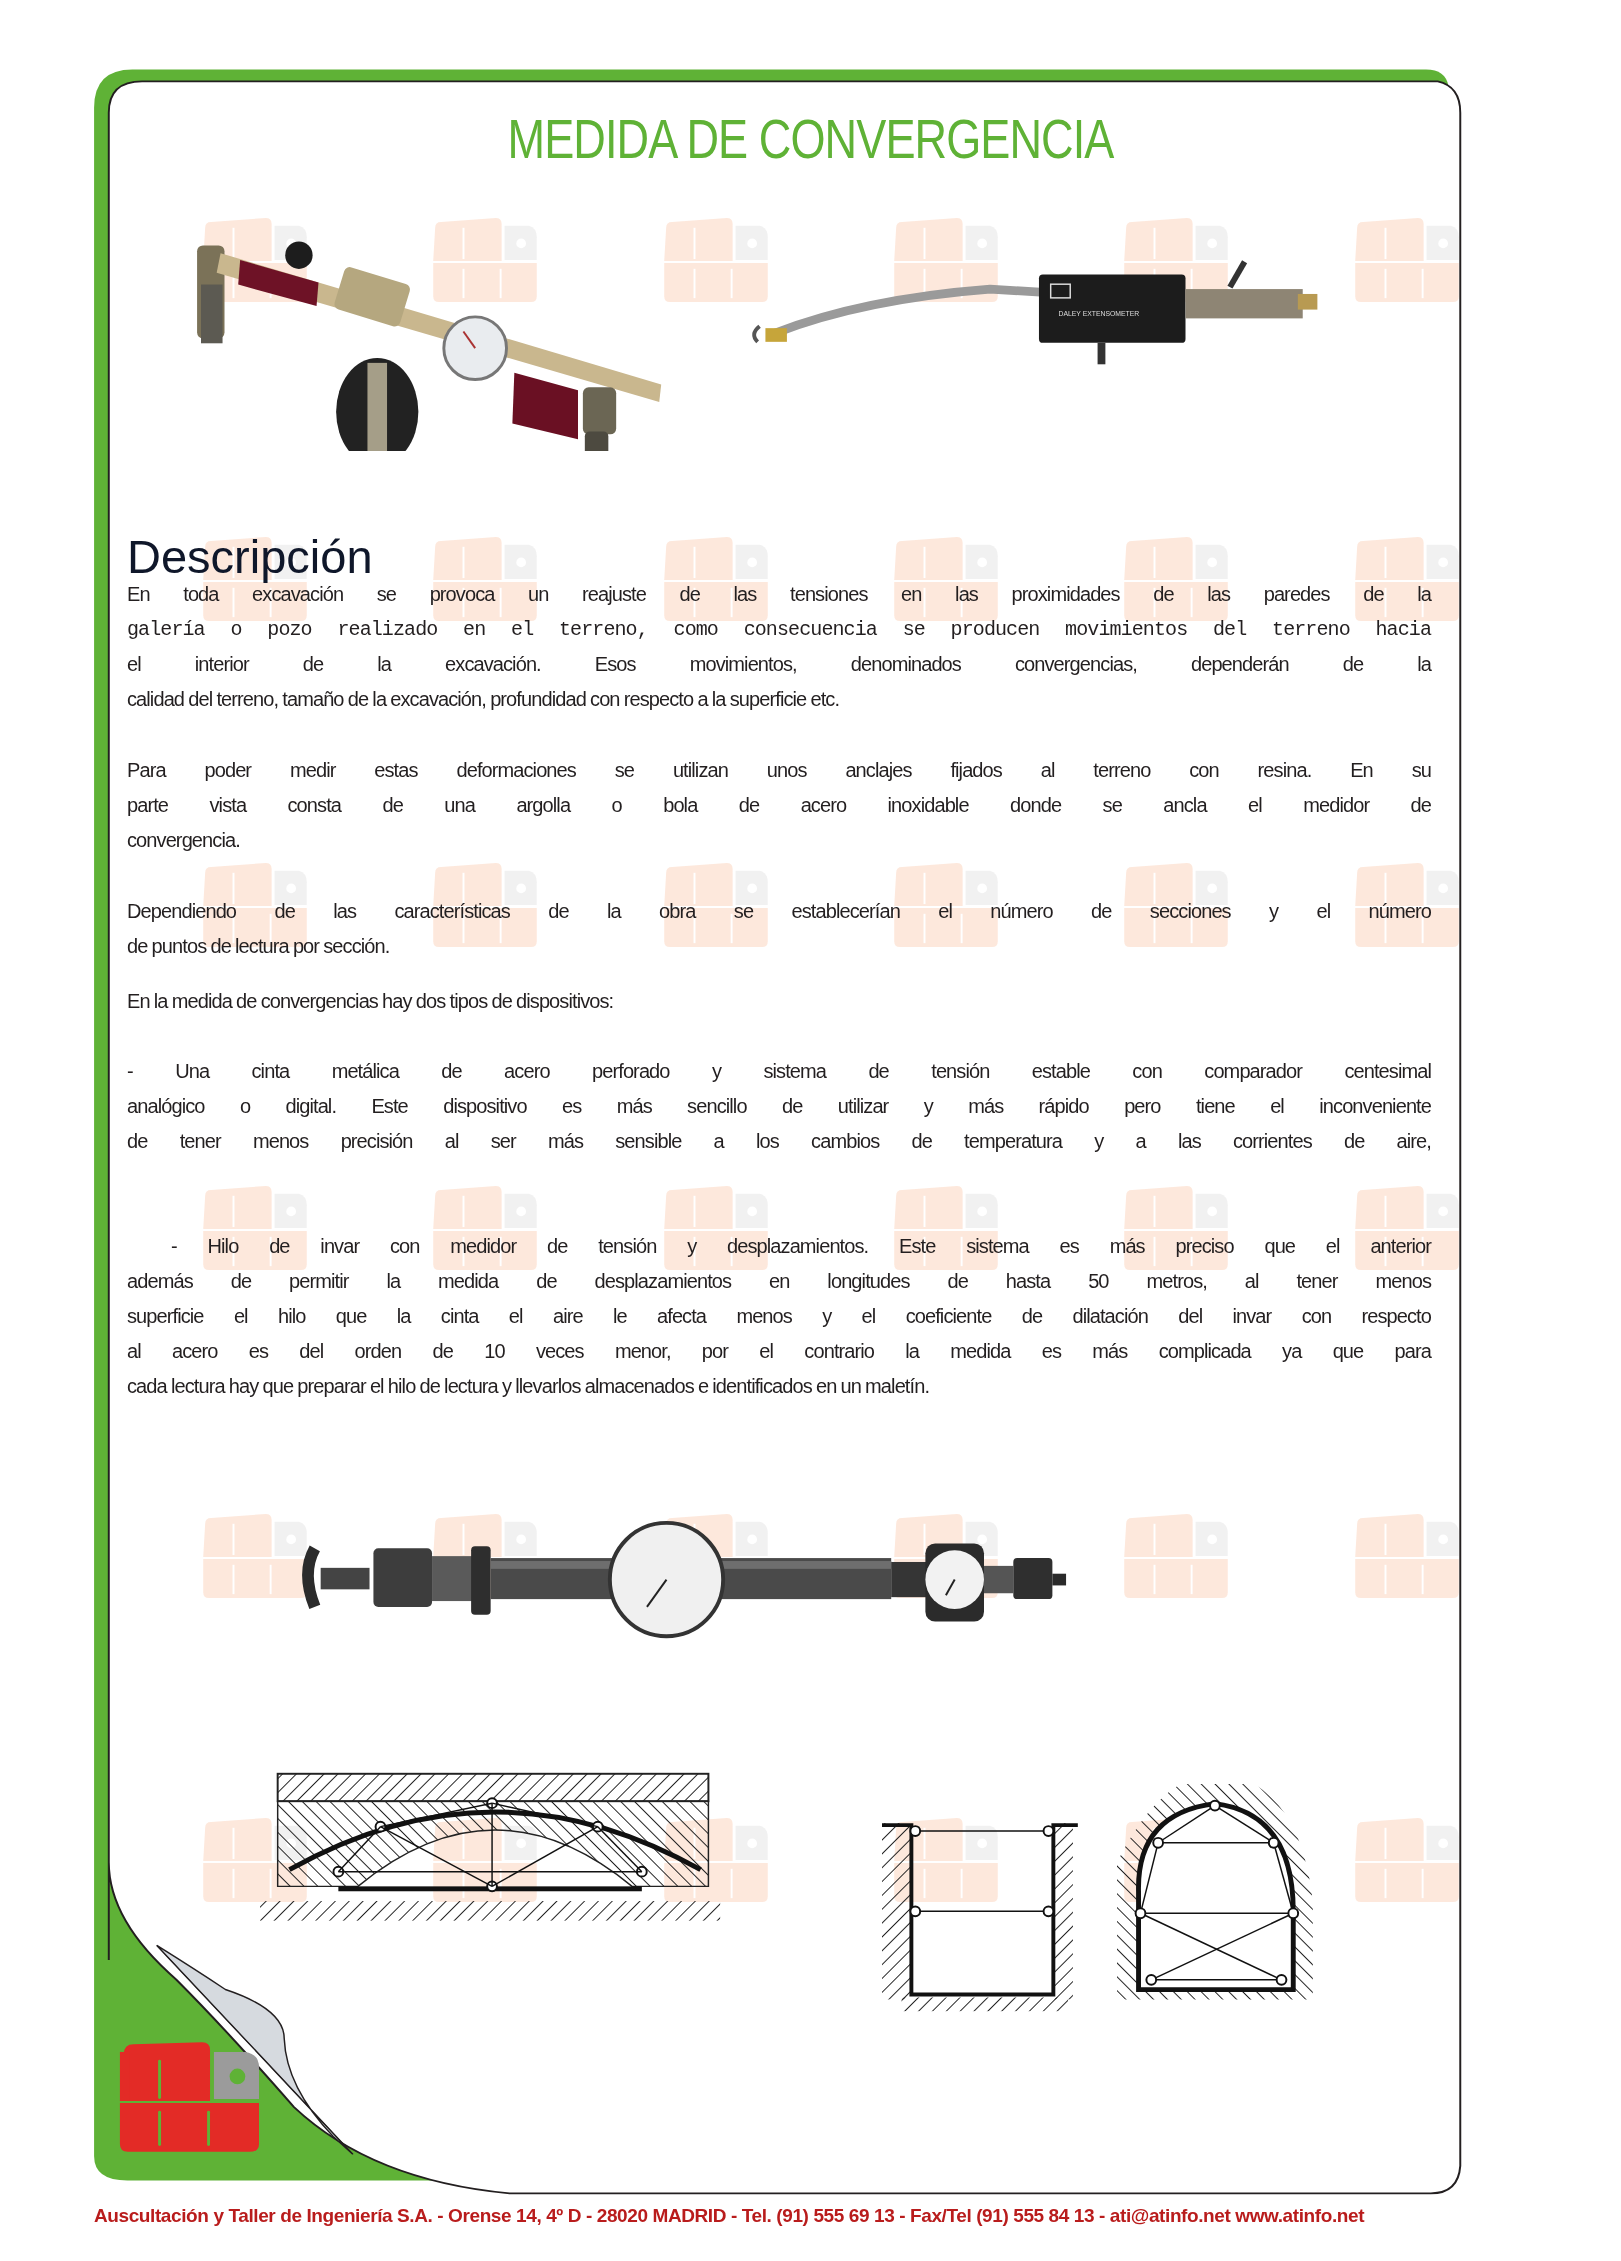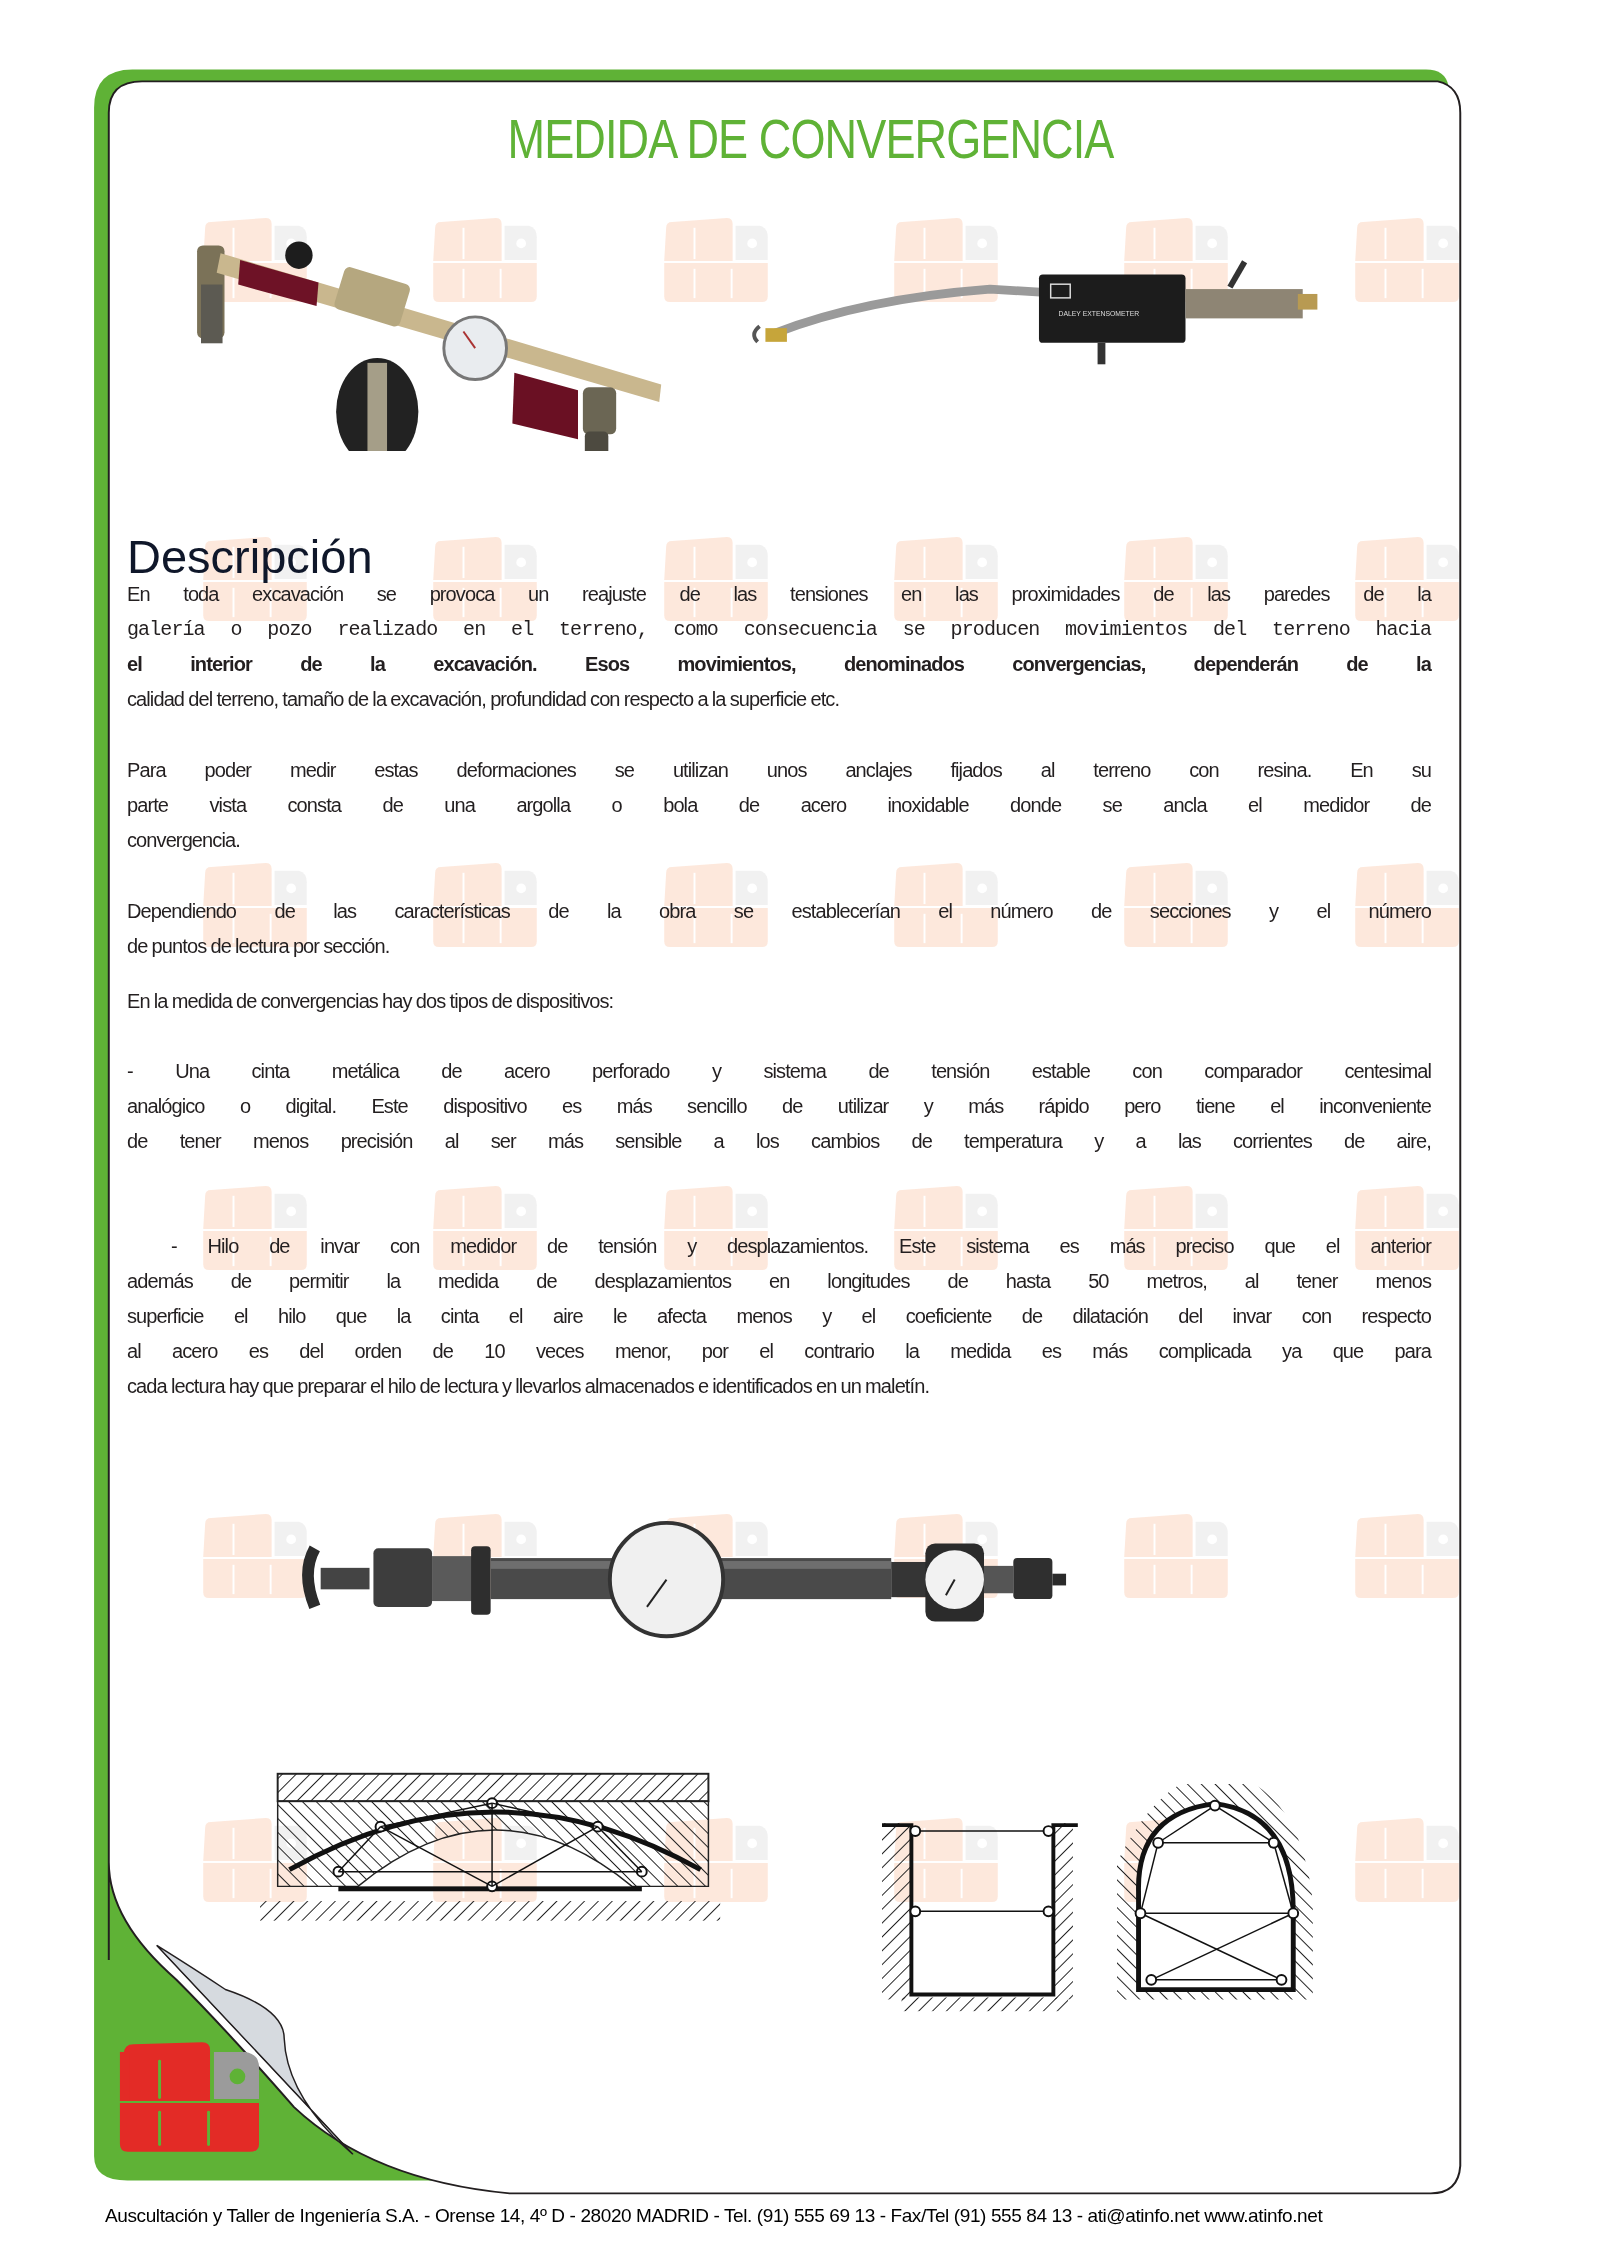"el interior de la excavación." div.jl { font-weight: bold -> none }
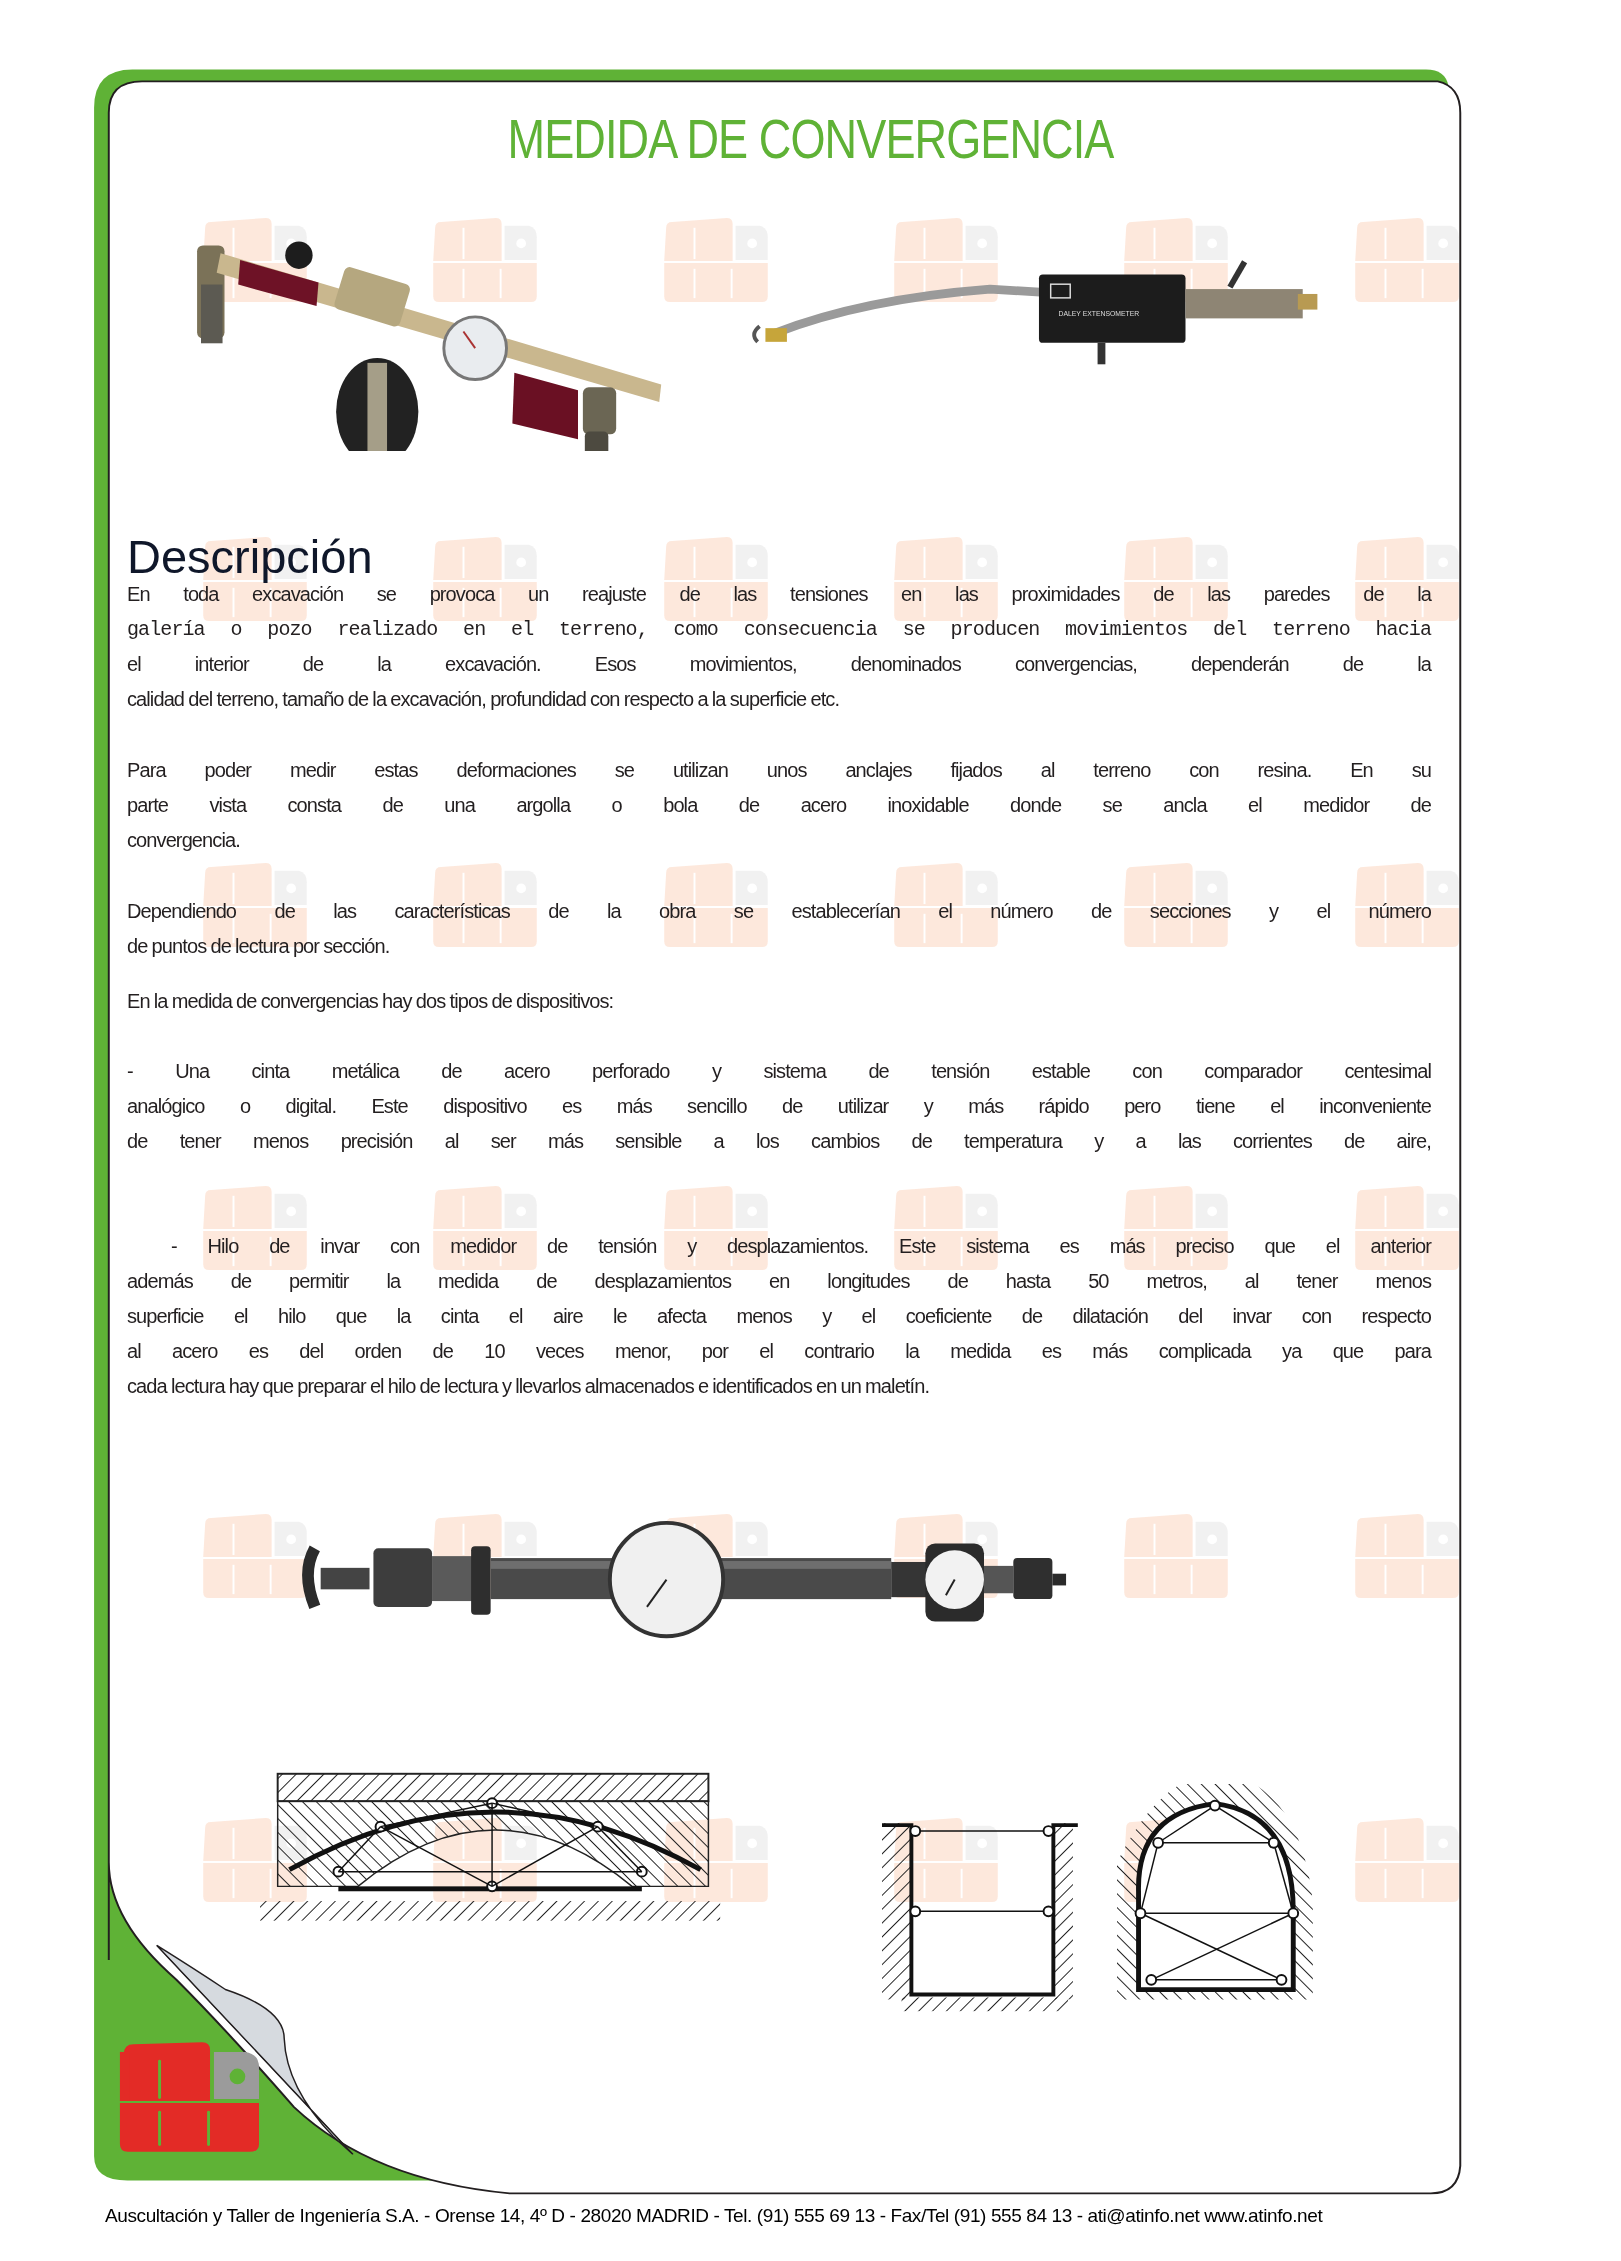"Auscultación y Taller de Ingeniería" .footer { color: #000000 -> #b91c1c; font-weight: none -> bold; left: 105px -> 94px }
